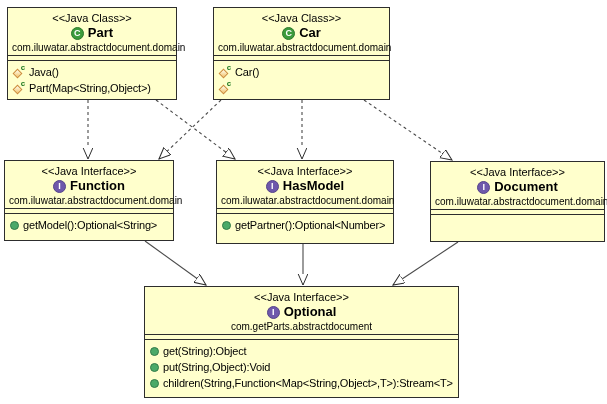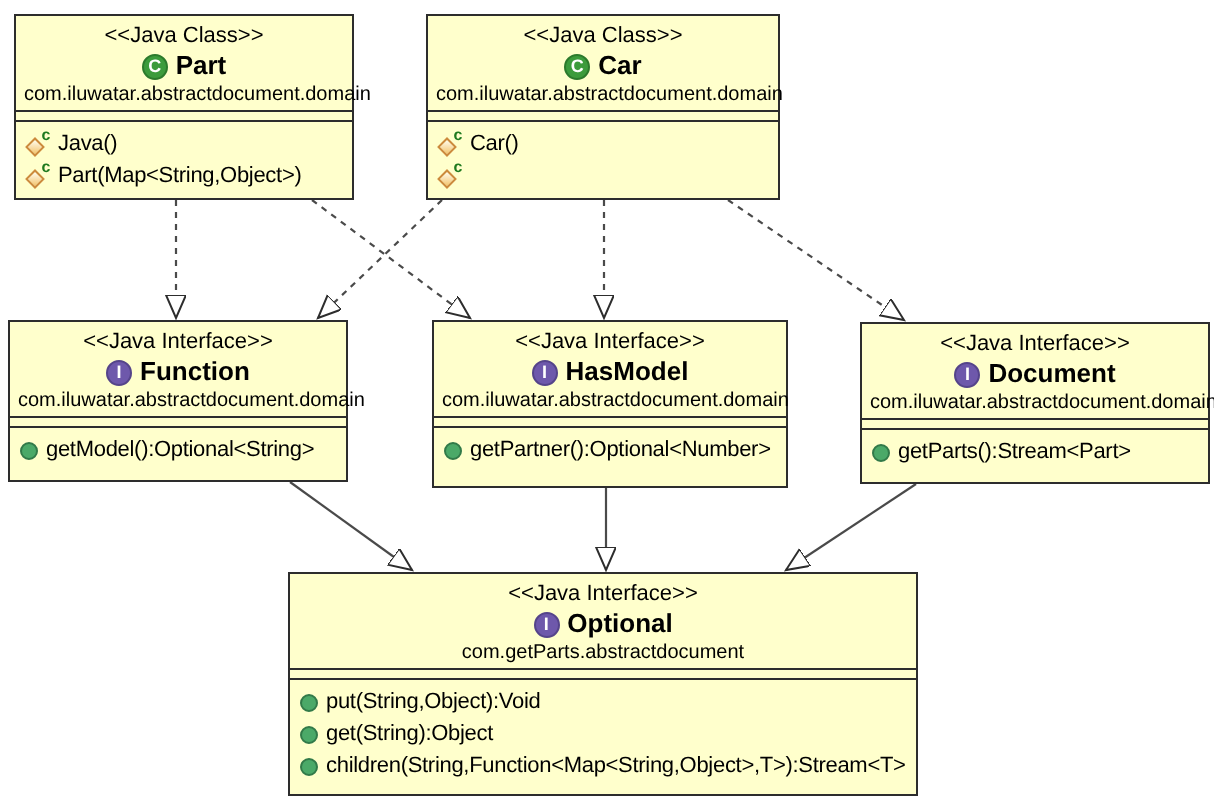"getParts():Stream<Part>" div.methods { html: <div> <div> <span></span> <span>getParts():Stream&lt;Part&gt;</span> </div> </div> -> none }
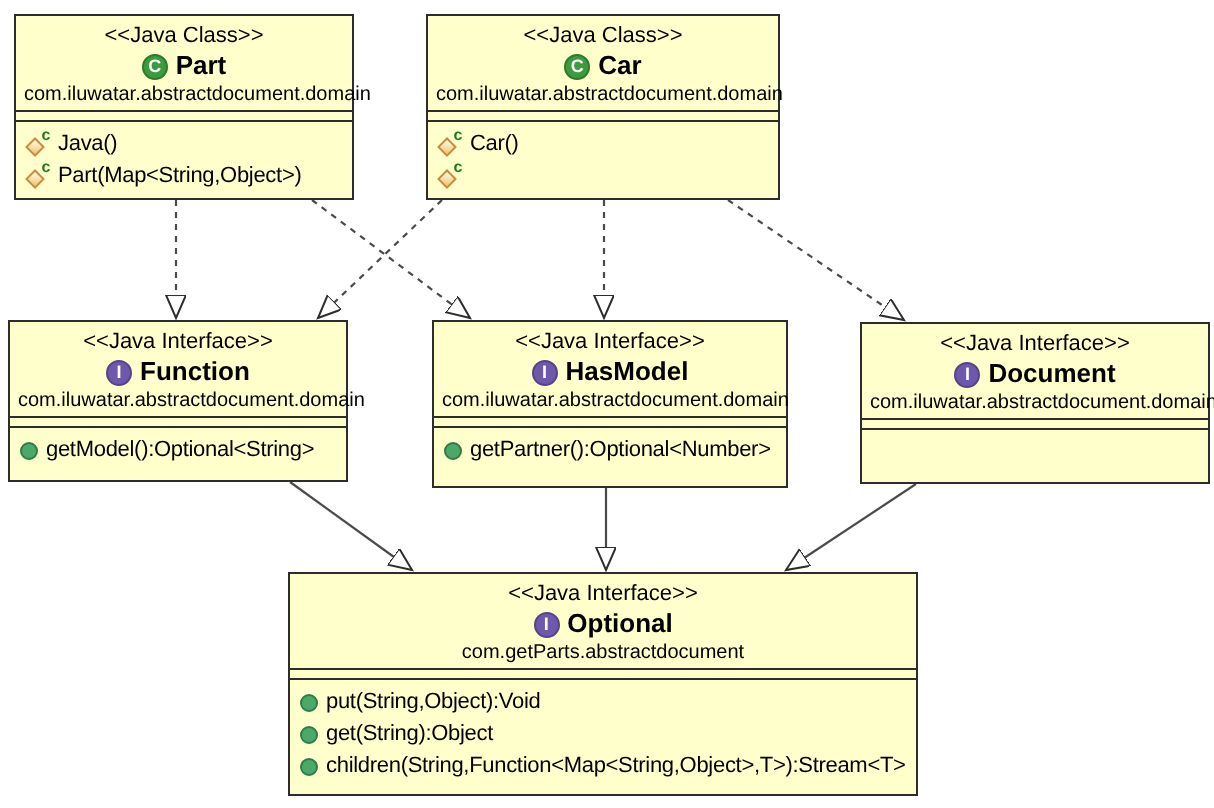"put(String,Object):Void" div.mrow { order: before "get(String):Object" -> after "get(String):Object" }
